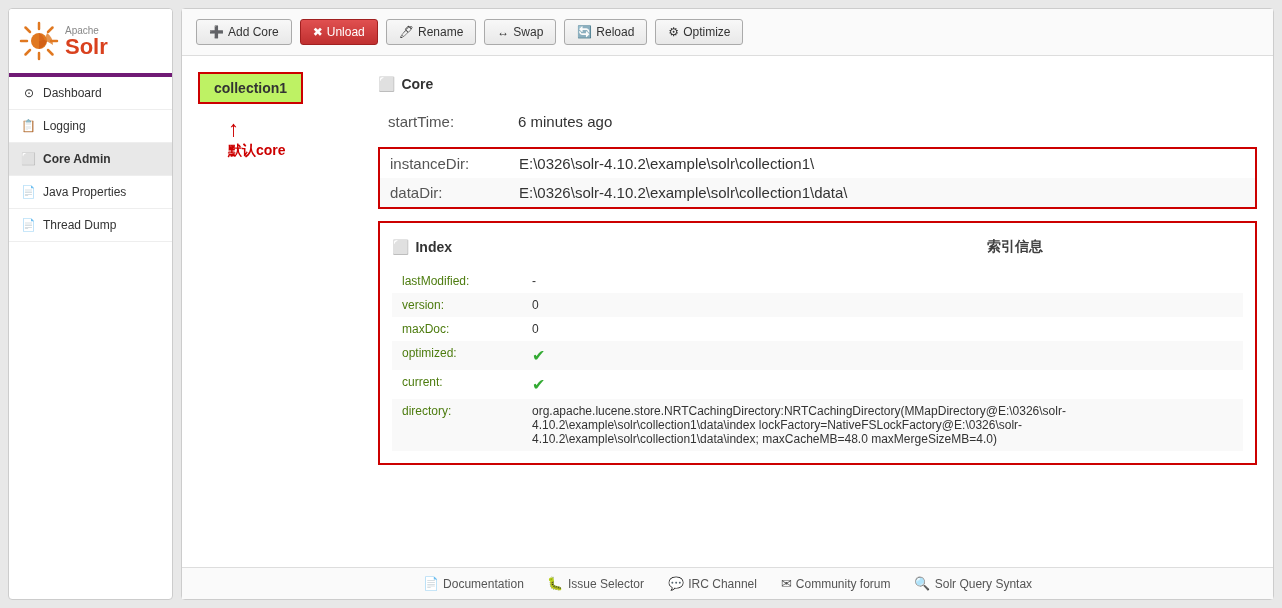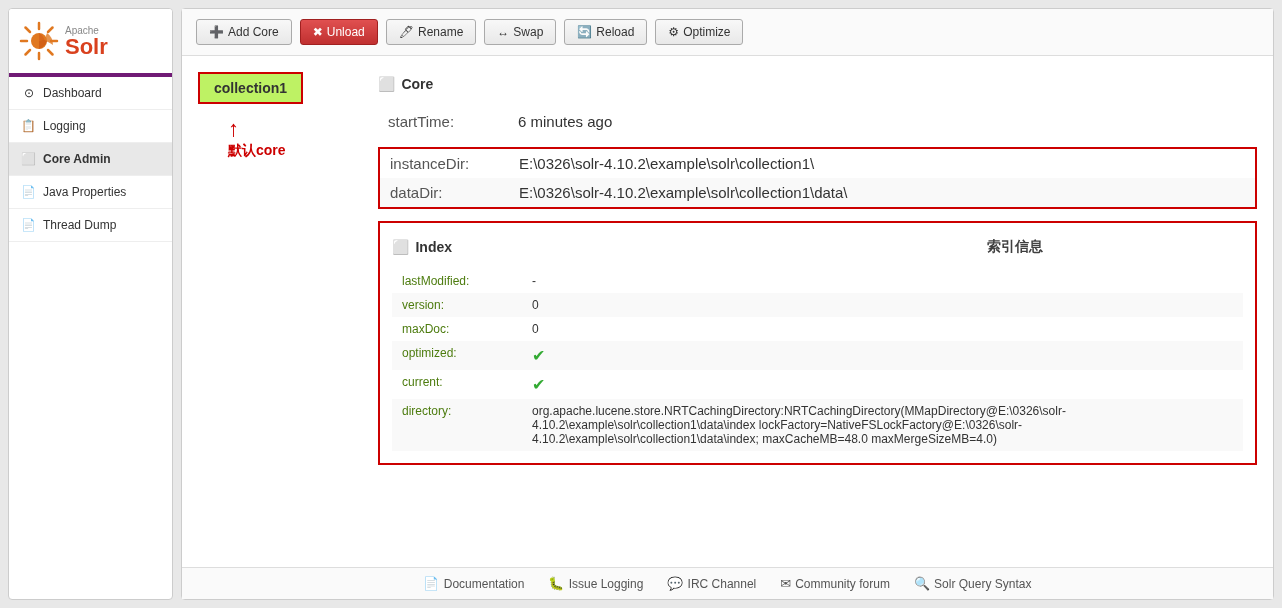"Issue Logging" span { text: Logging -> Selector }
